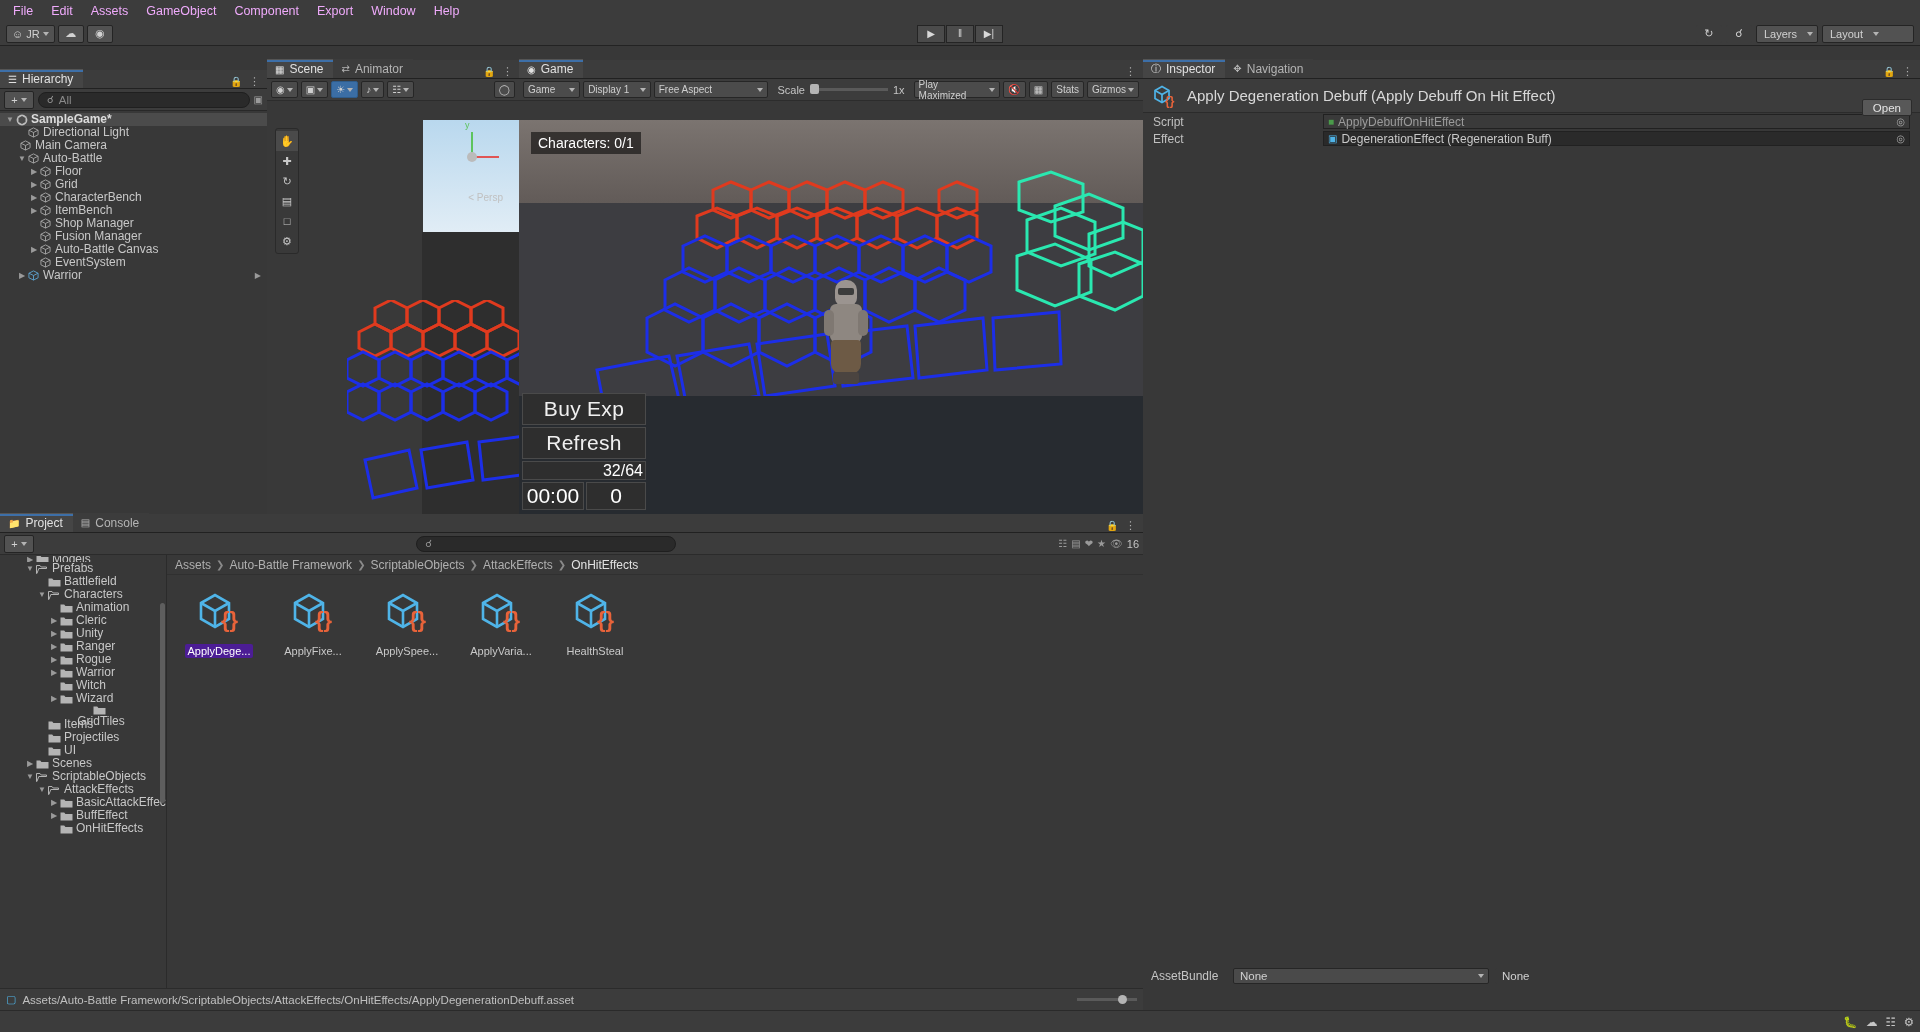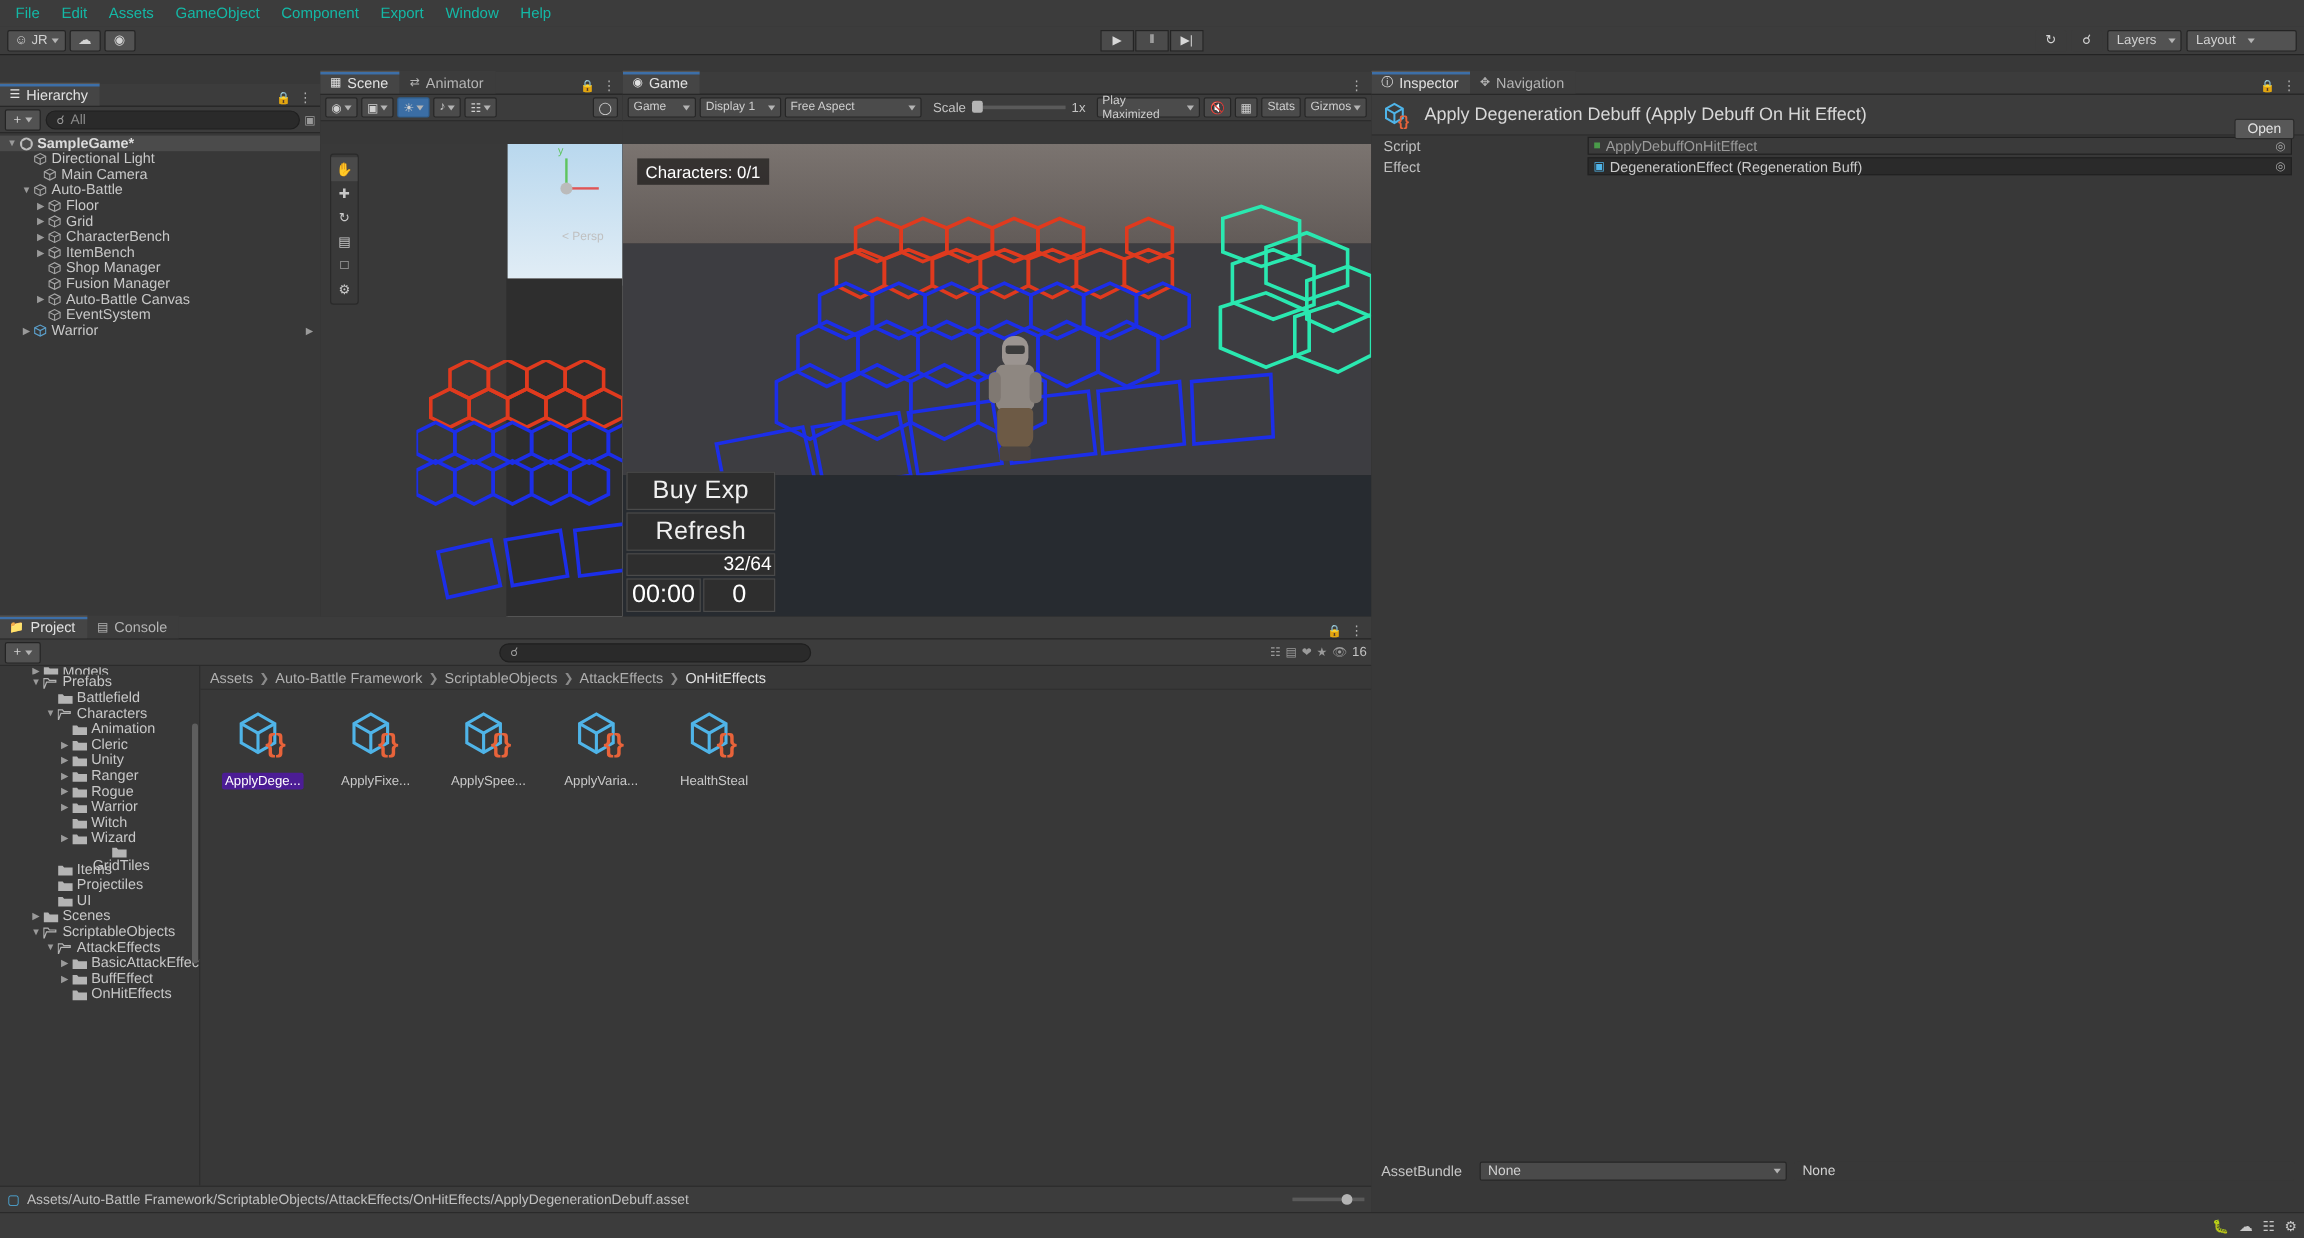"File" .menuitem { color: #14b8a6 -> #f0abfc }
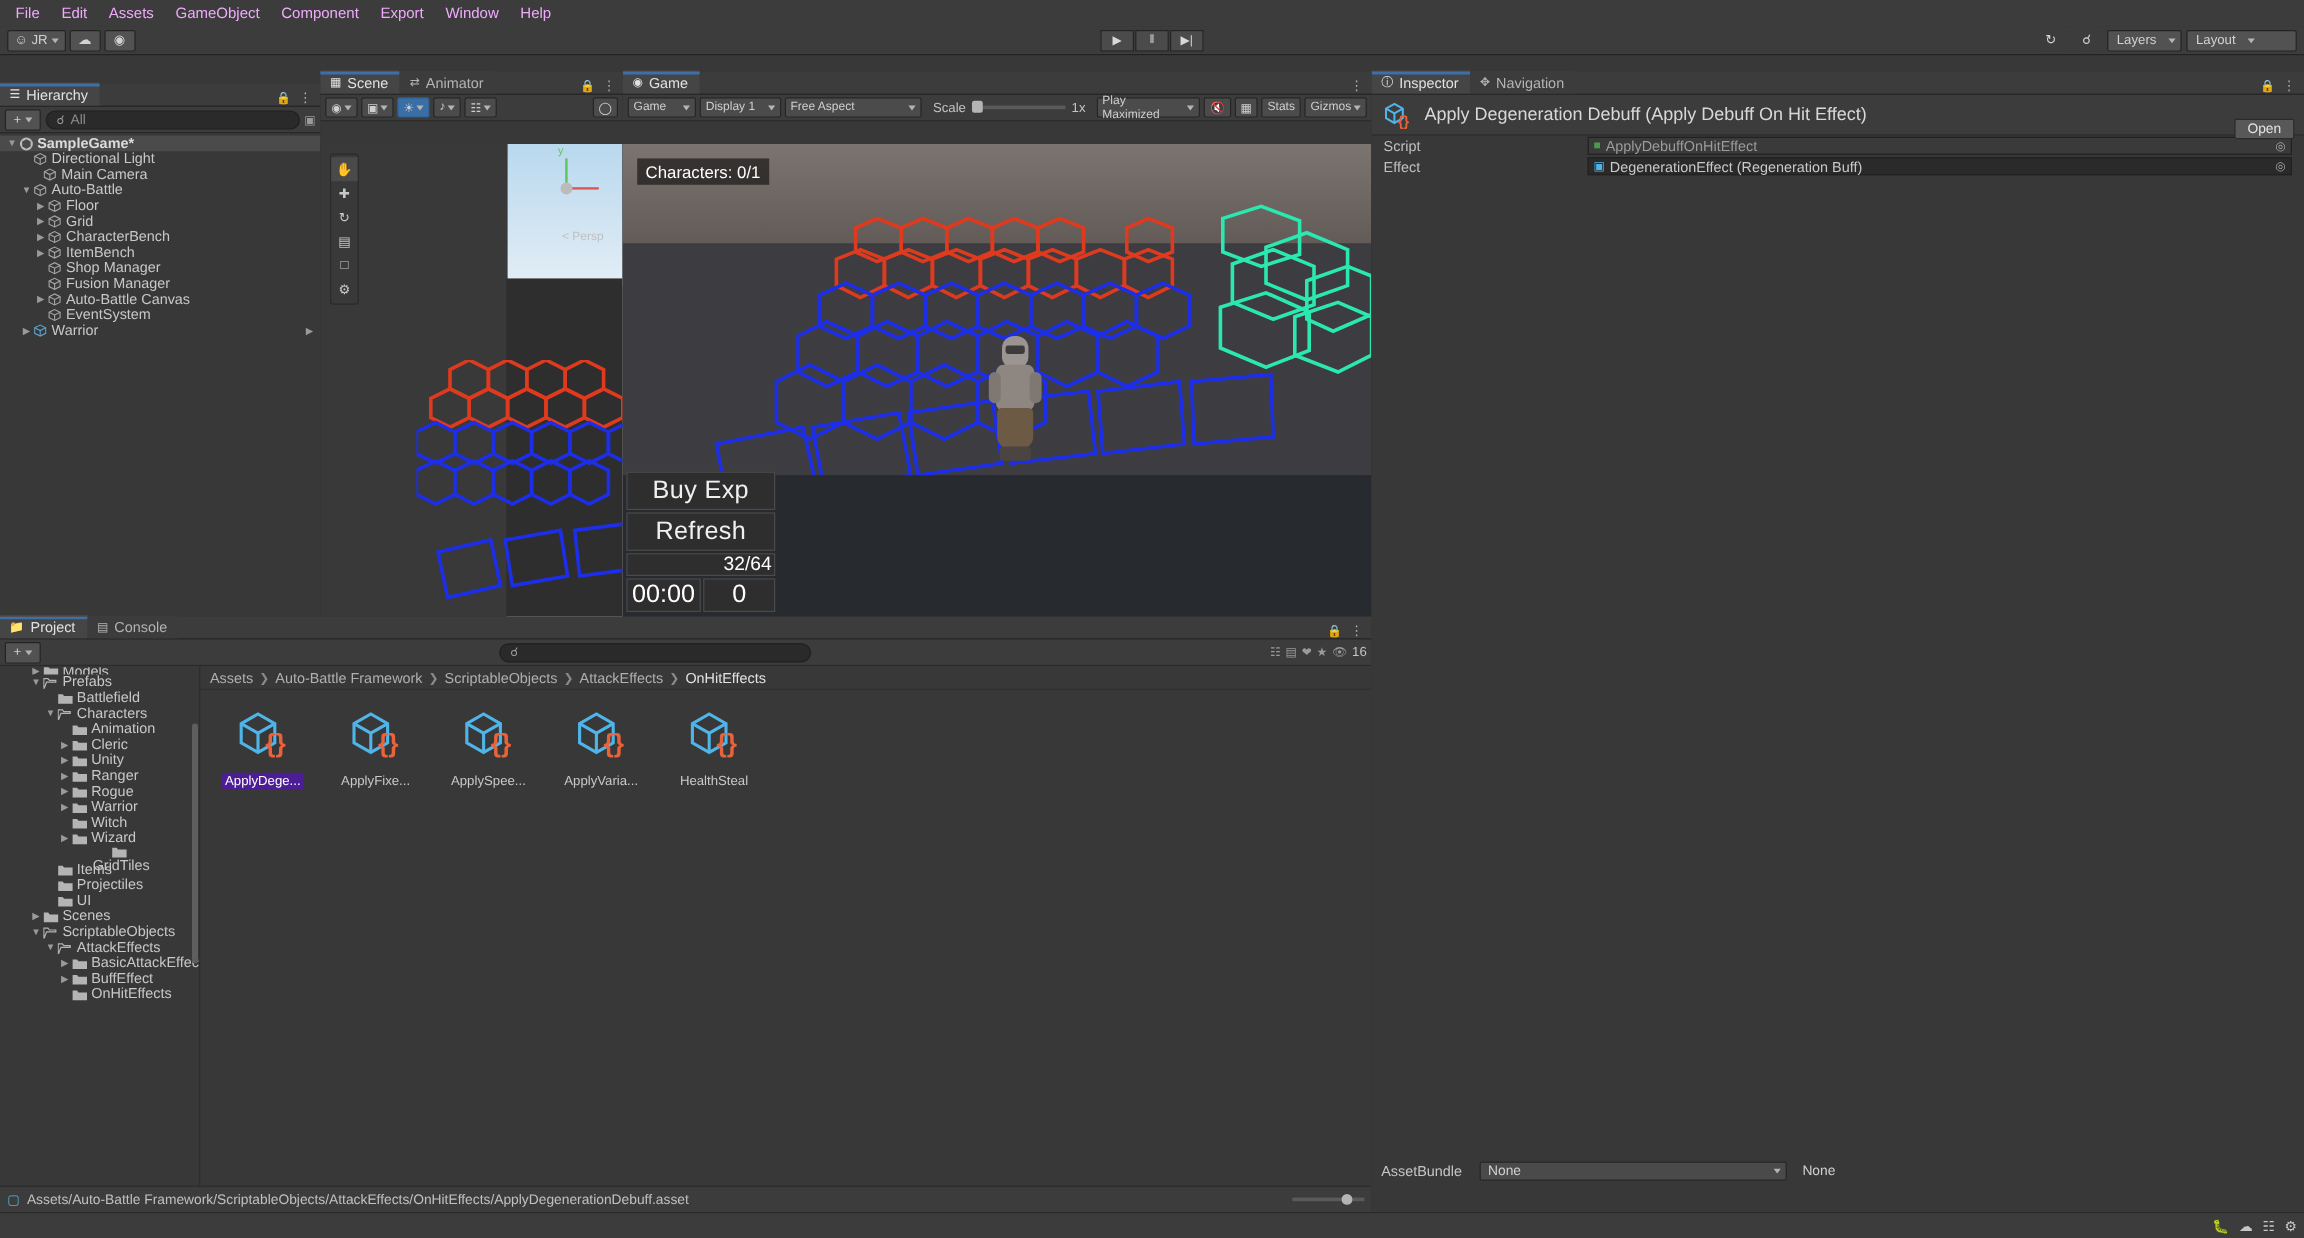"Main Camera" div.hrow { padding-left: 24px -> 8px }
